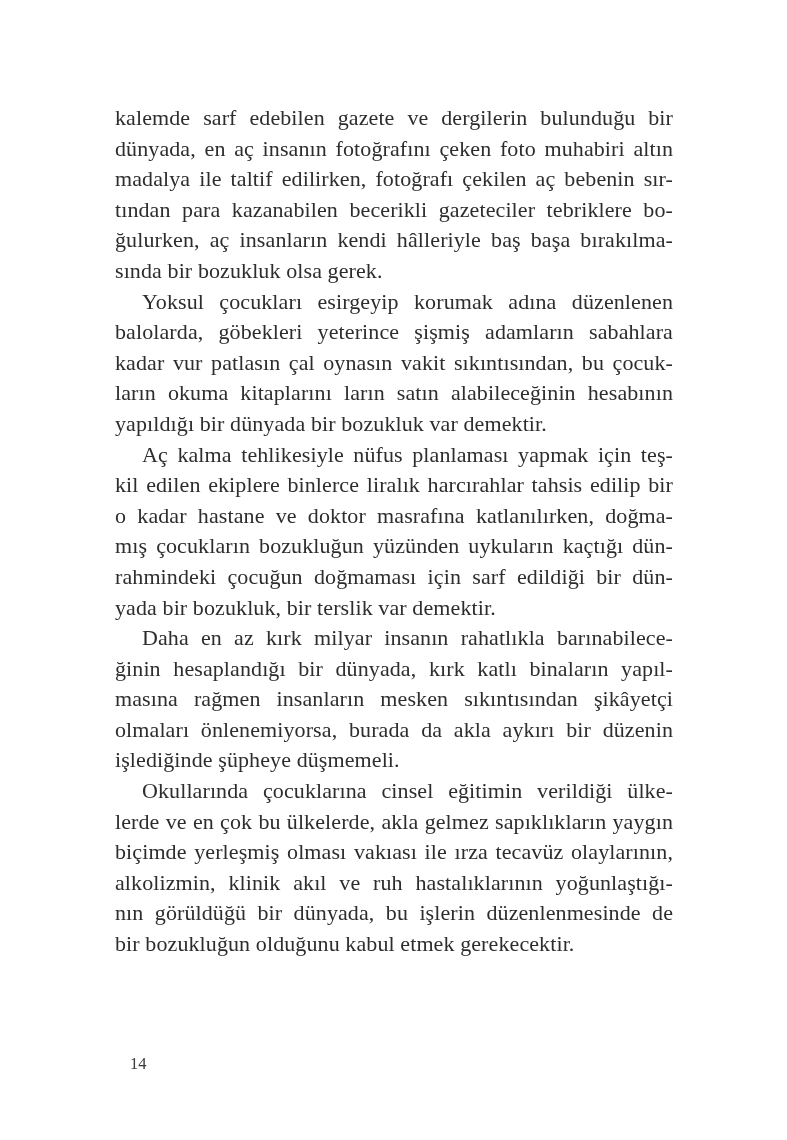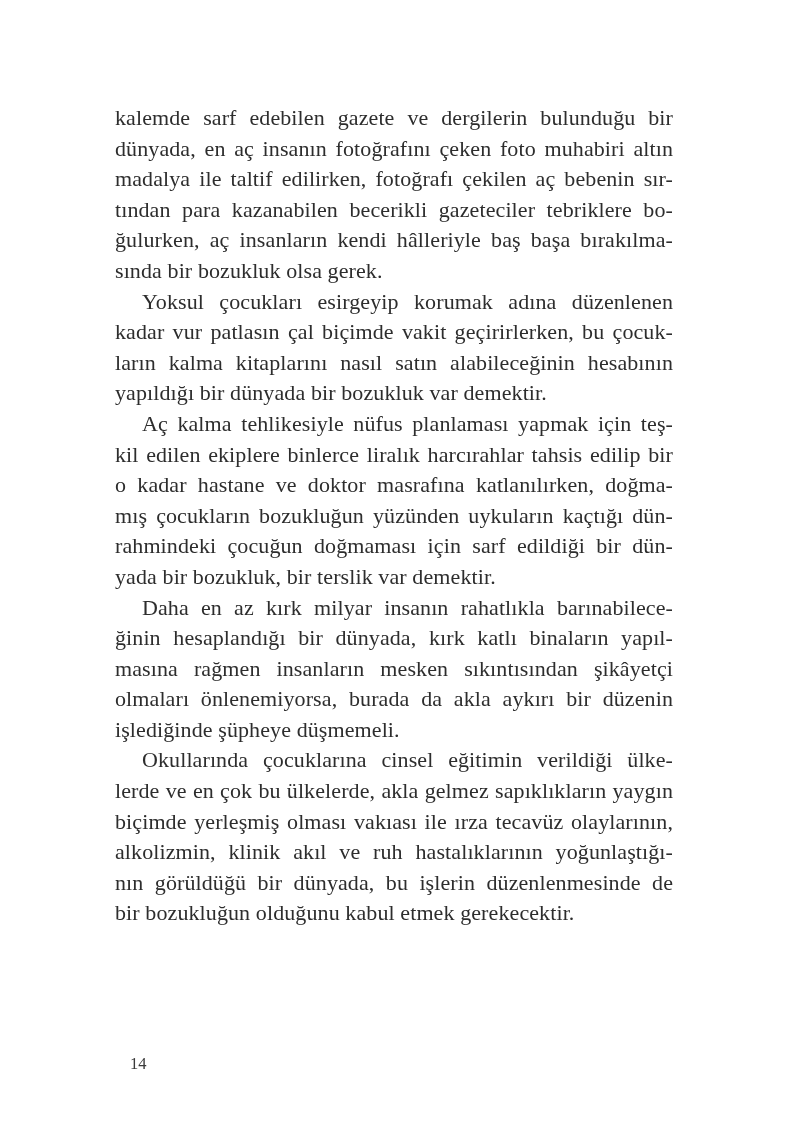"balolarda, göbekleri yeterince şişmiş" div.line { html: none -> <div>balolarda, göbekleri yeterince şişmiş adamların sabahlara</div> }
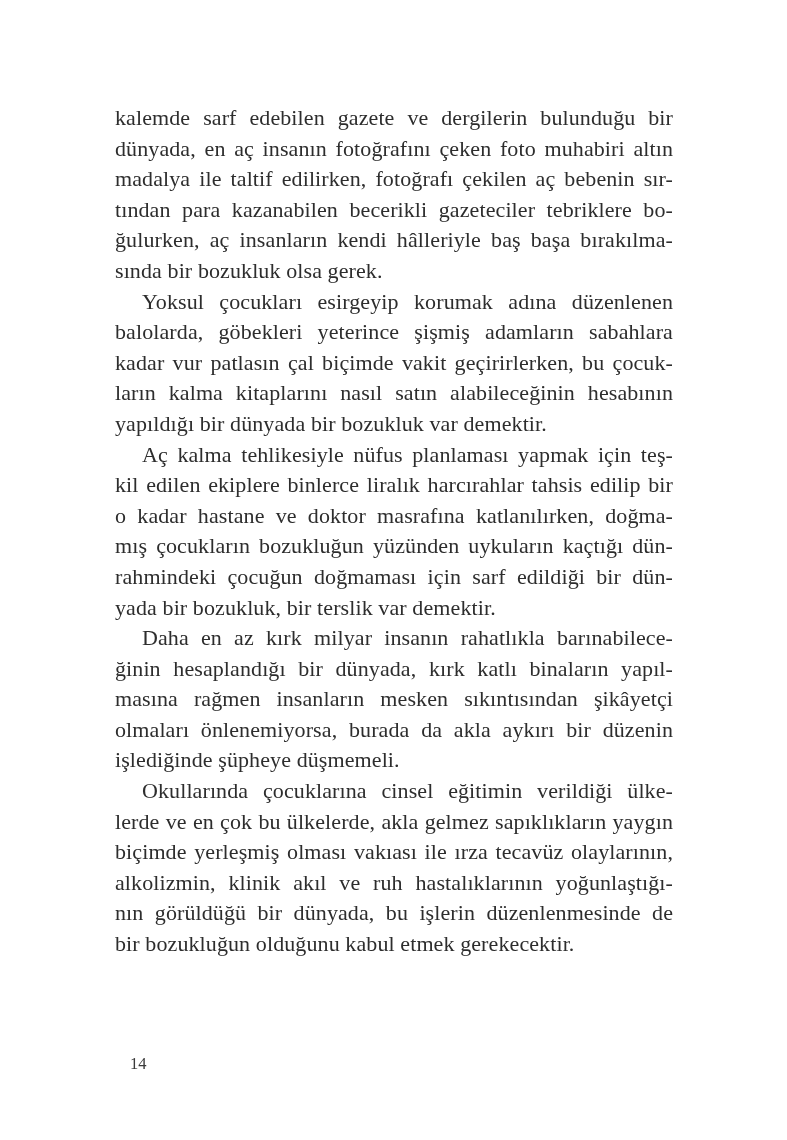"kadar vur patlasın çal biçimde" div.line { text: biçimde vakit geçirirlerken -> oynasın vakit sıkıntısından }
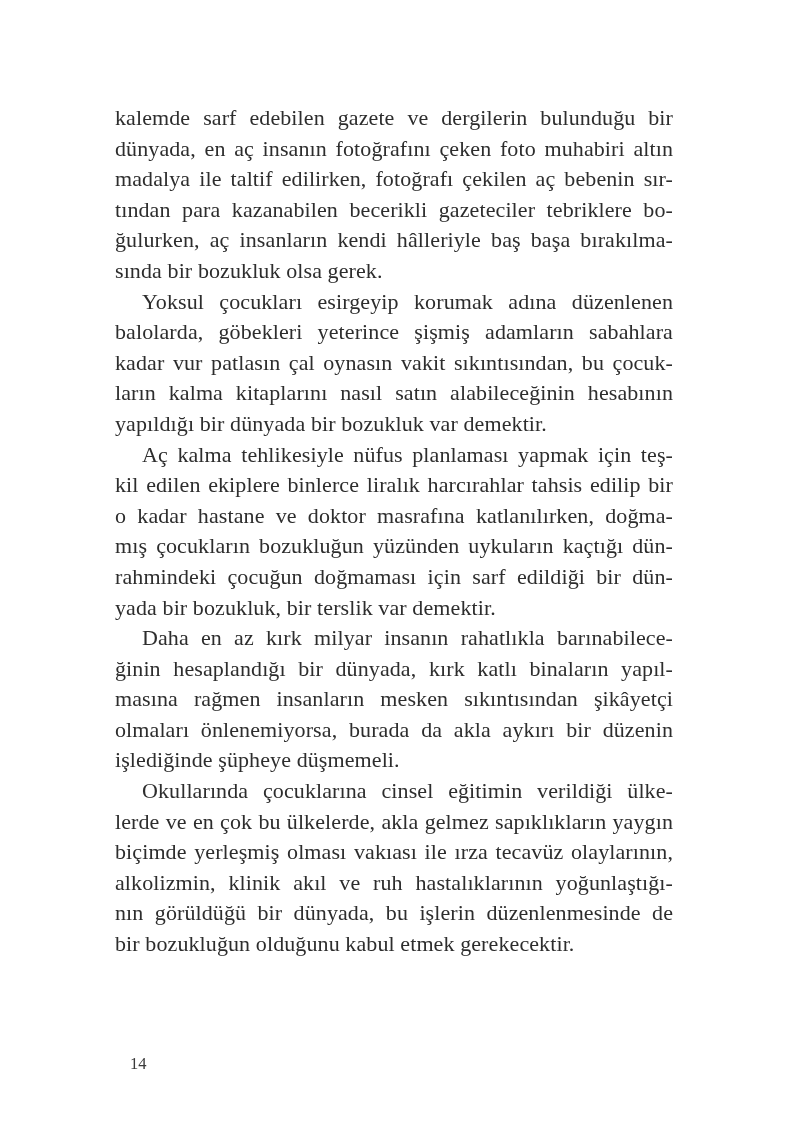"ların kalma kitaplarını nasıl satın" div.line { text: kalma kitaplarını nasıl -> okuma kitaplarını ların }
